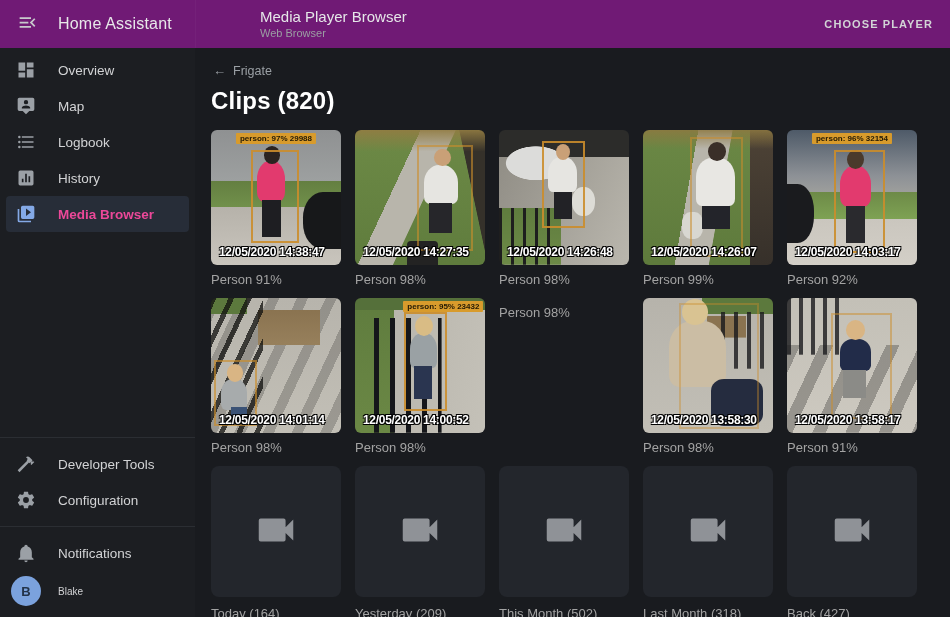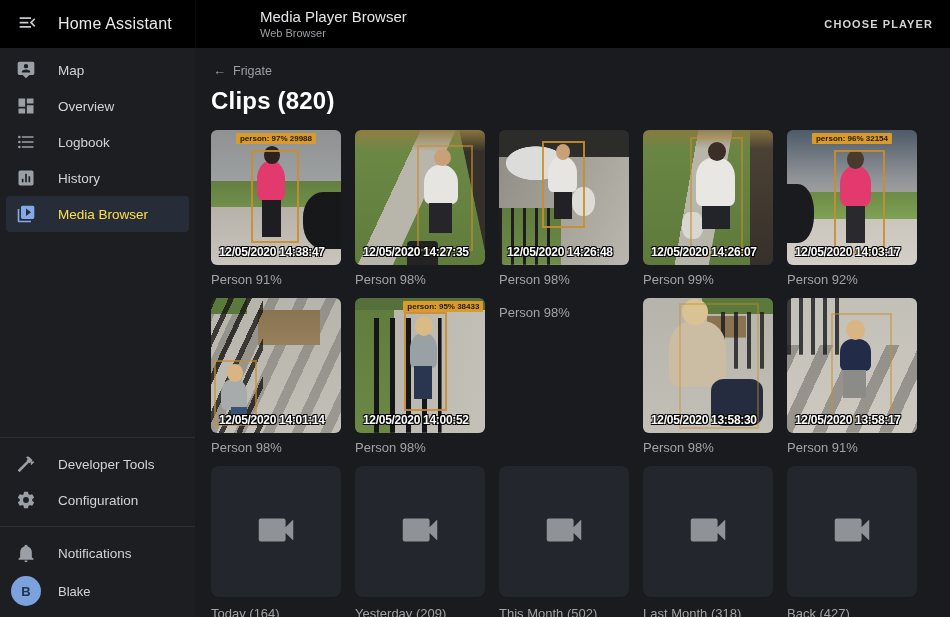"Home Assistant" .topbar { background: #000000 -> #701a75 }
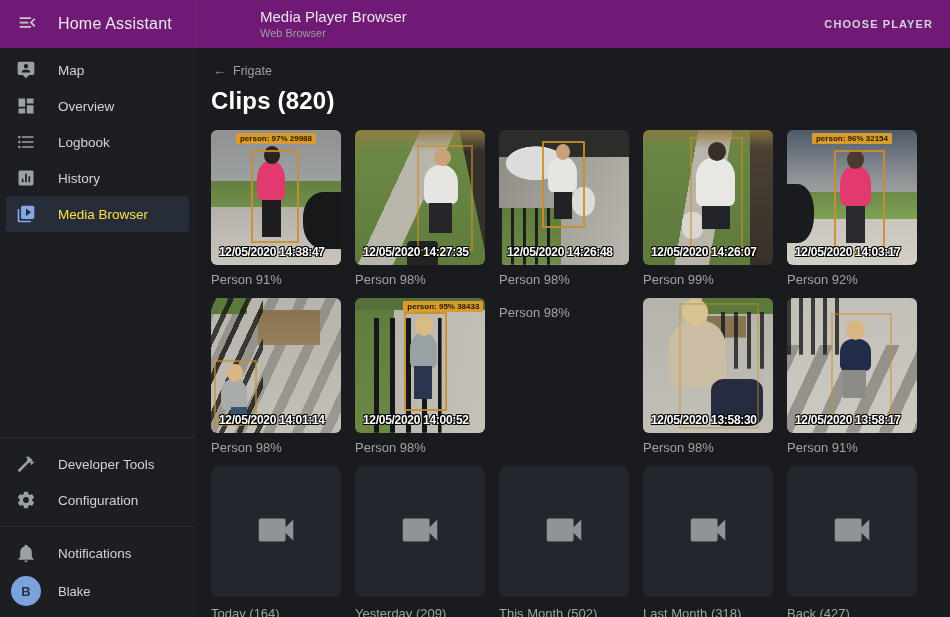"Map" div.nav-item { order: before "Overview" -> after "Overview" }
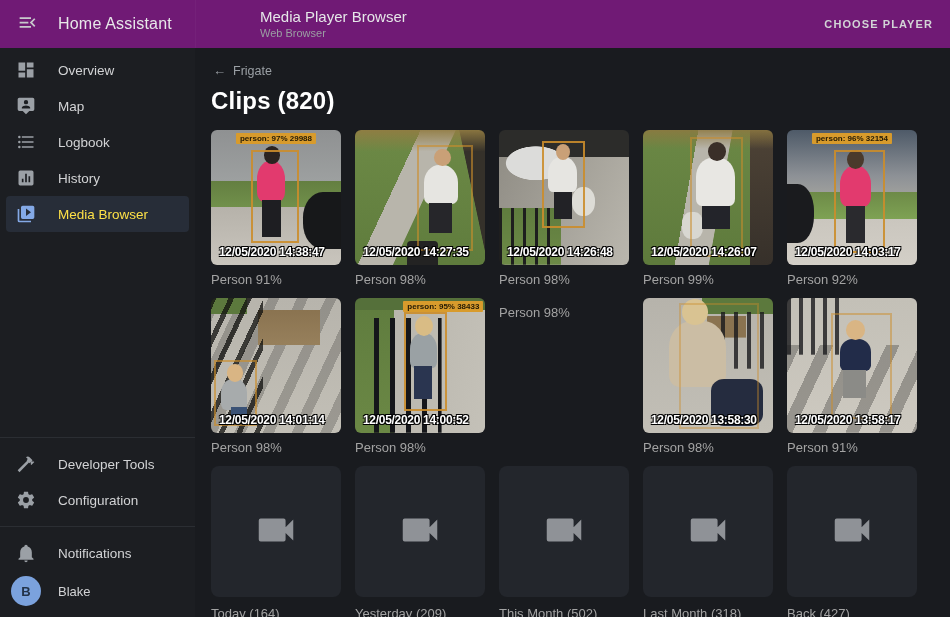"Media Browser" .nav-item.selected .lbl { color: #fde047 -> #ec4899; font-weight: 400 -> 700 }
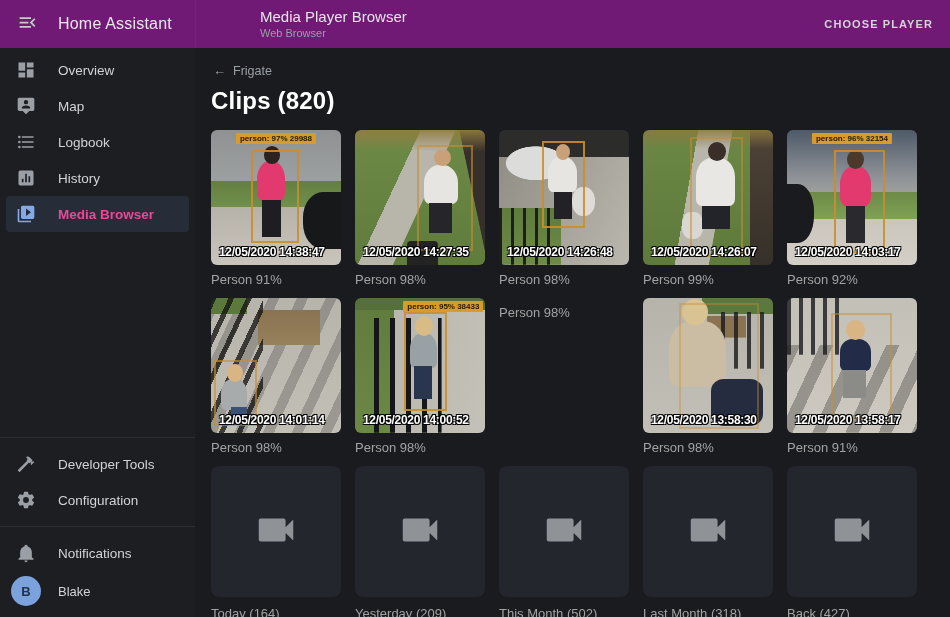"person: 95% 38433" div.ovl { text: 38433 -> 23432 }
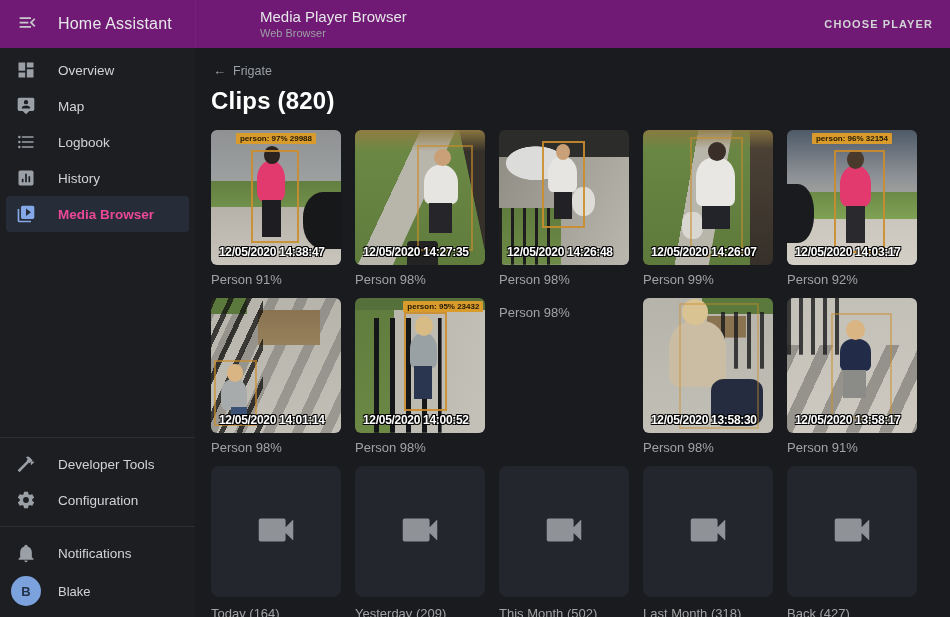"Blake" .user-item .lbl { font-size: 13px -> 10px }
